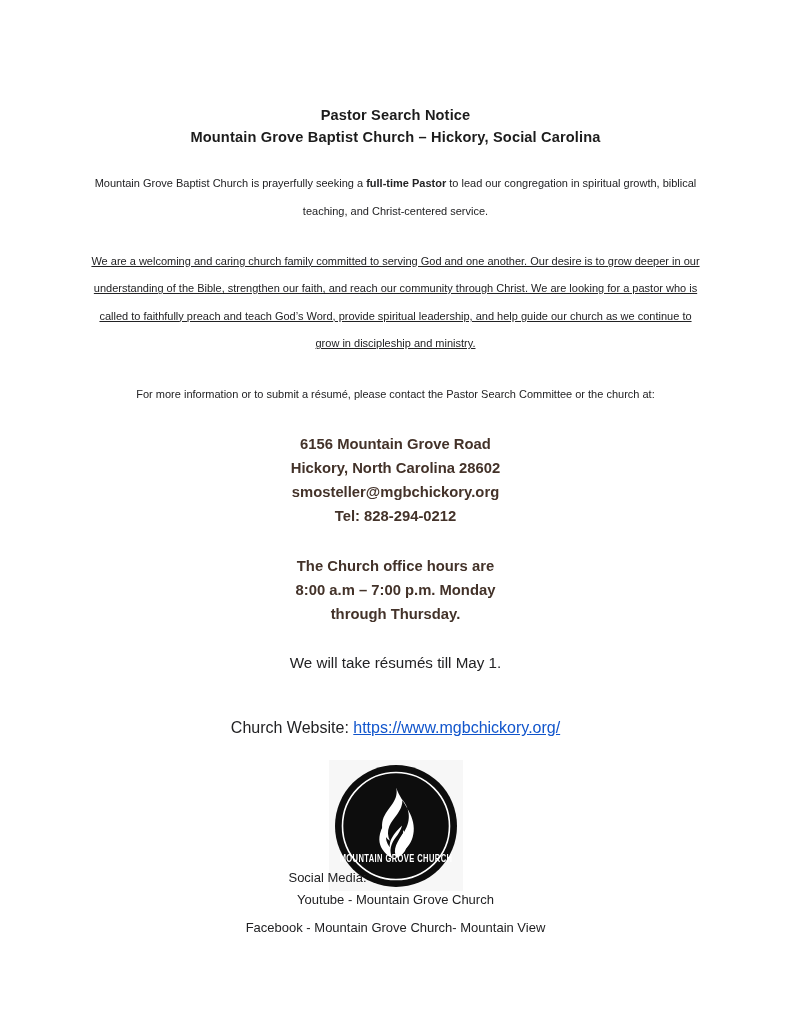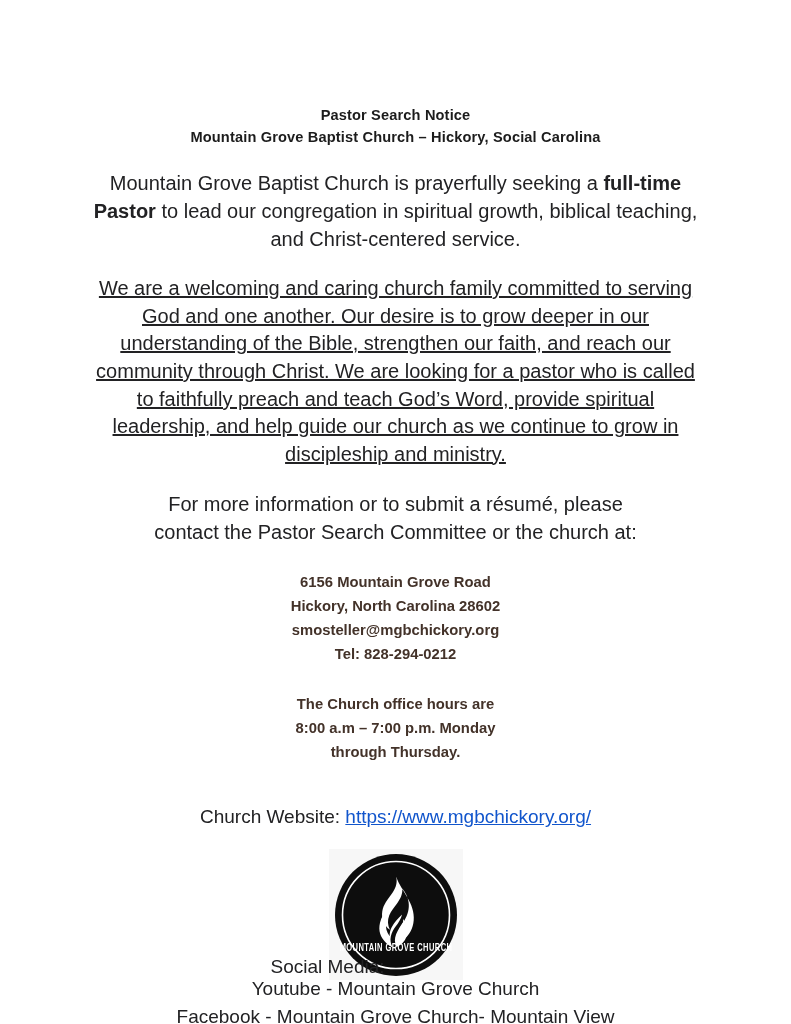"Mountain Grove Baptist Church is" .para { font-size: 20px -> 11px }
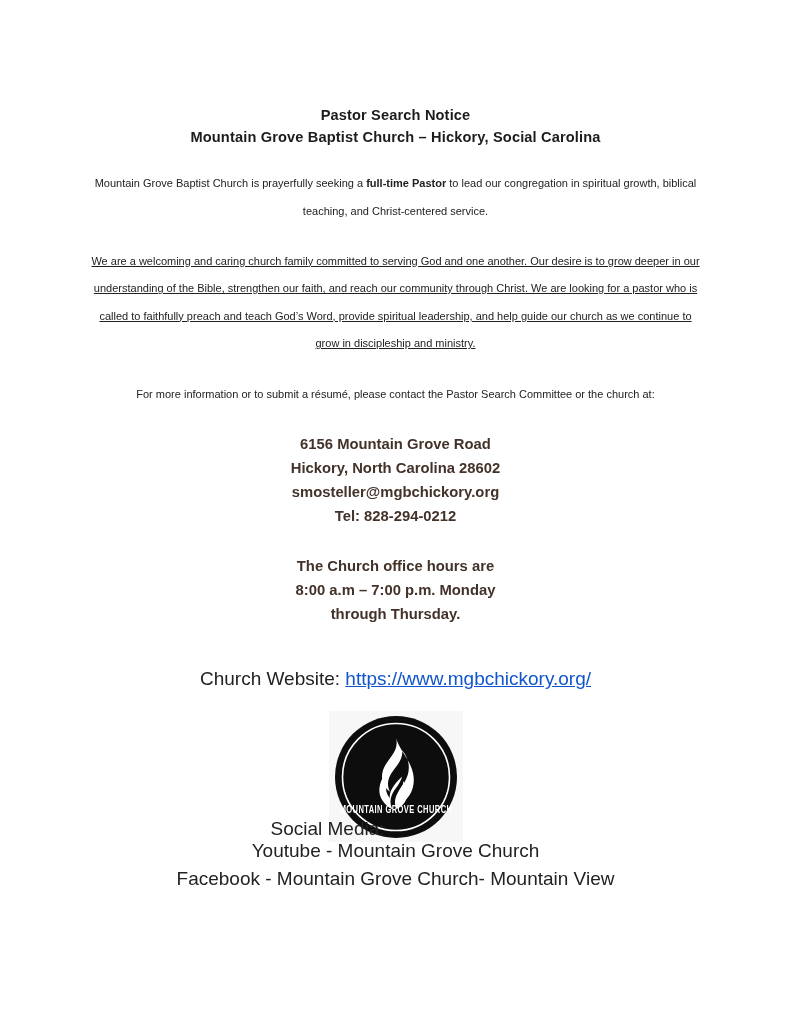"We will take résumés till" div.resume-line { html: none -> <div>We will take résumés till May 1.</div> }
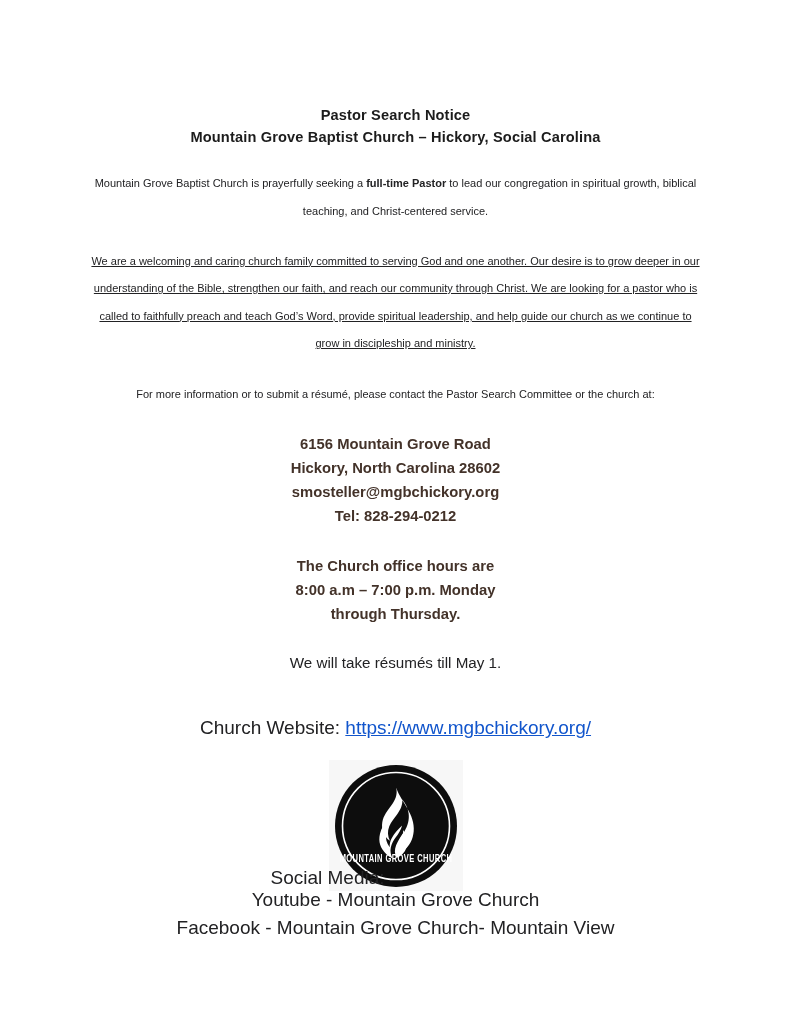"Church Website:" .website { font-size: 19px -> 16px }
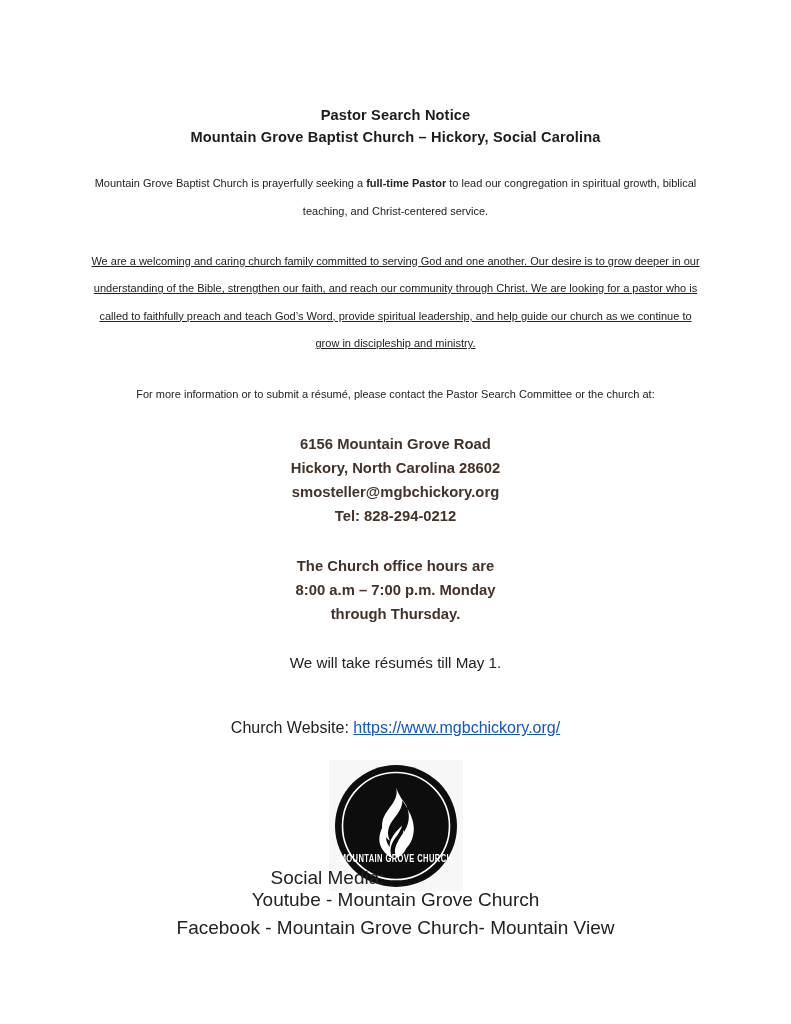"Social Media:" .social { font-size: 19px -> 13px }
